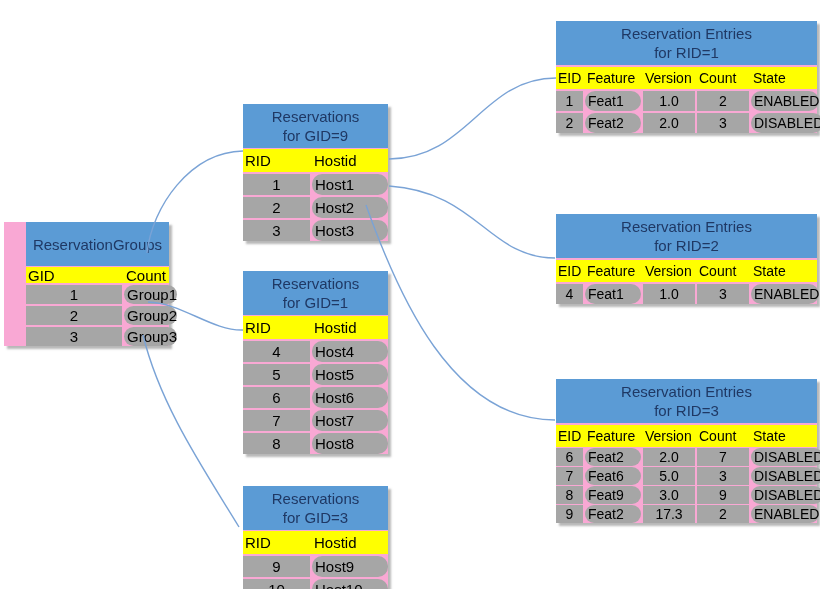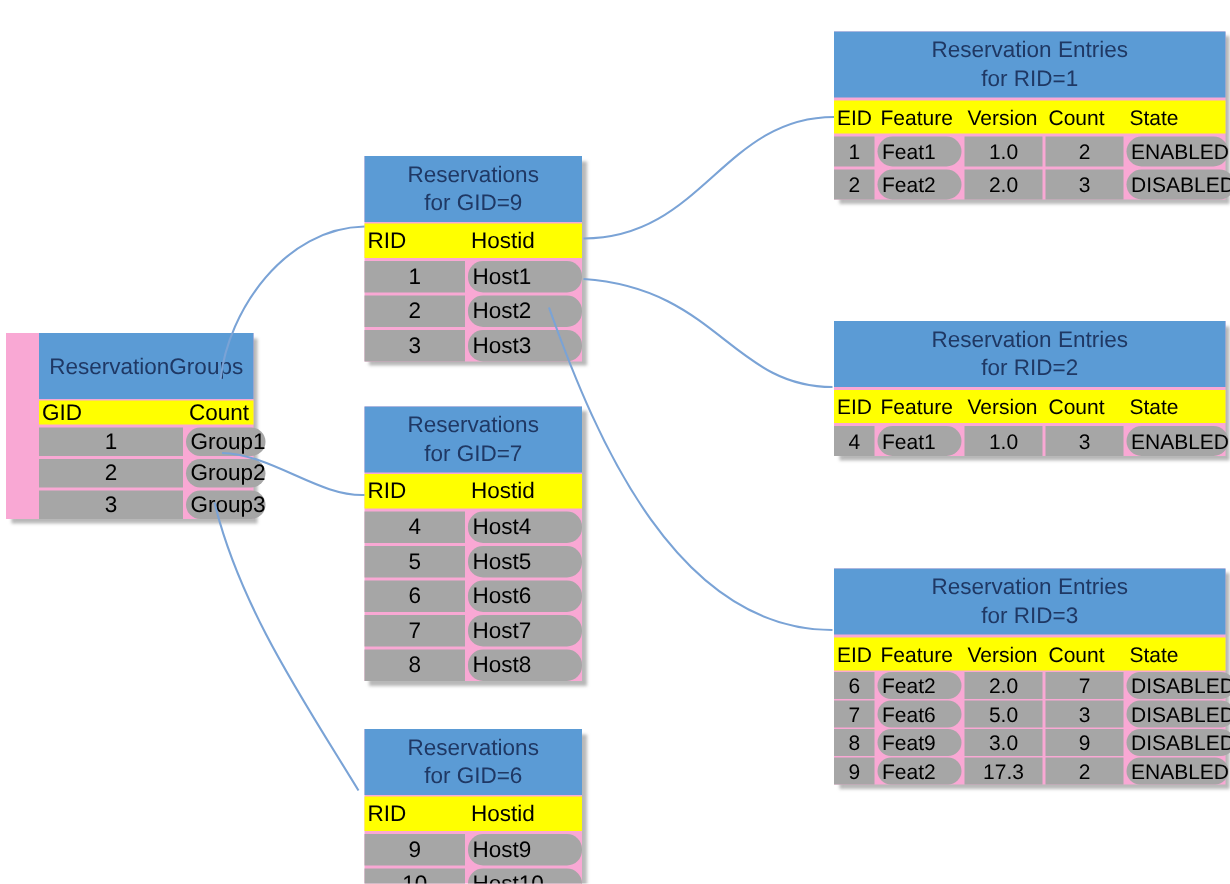"for GID=7" div { text: 7 -> 1 }
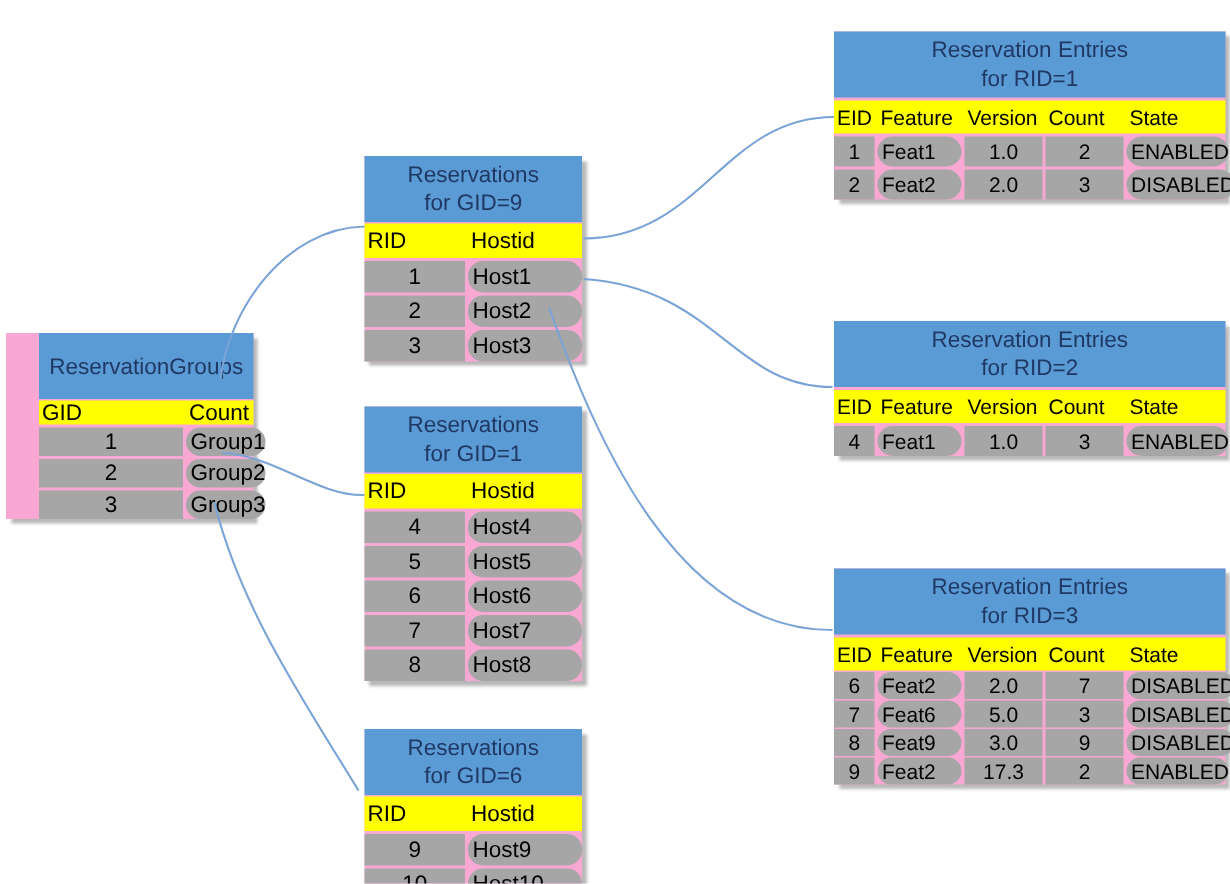"for GID=6" div { text: 6 -> 3 }
